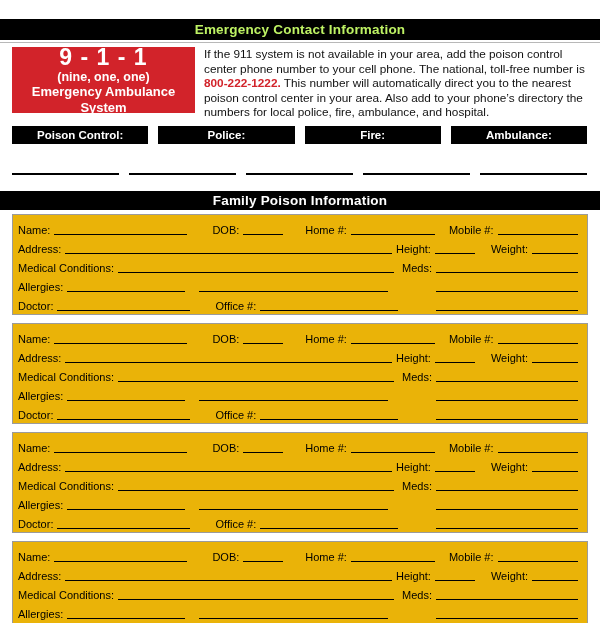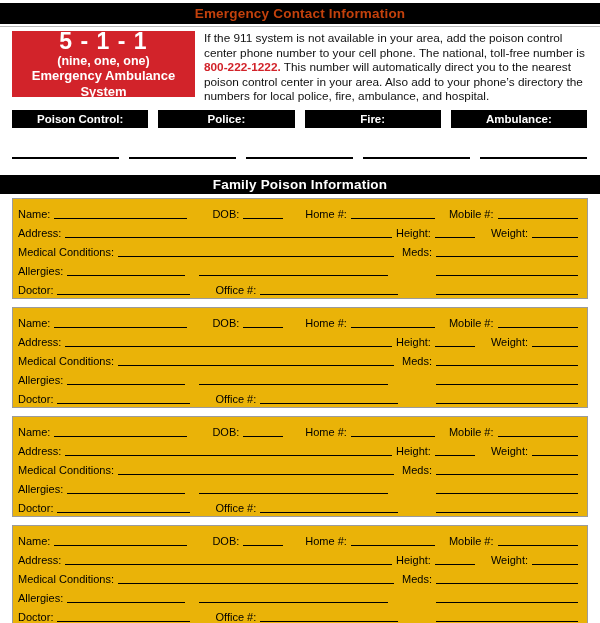"Emergency Contact Information" .top-bar { color: #c2410c -> #bef264; margin-top: 3px -> 19px }
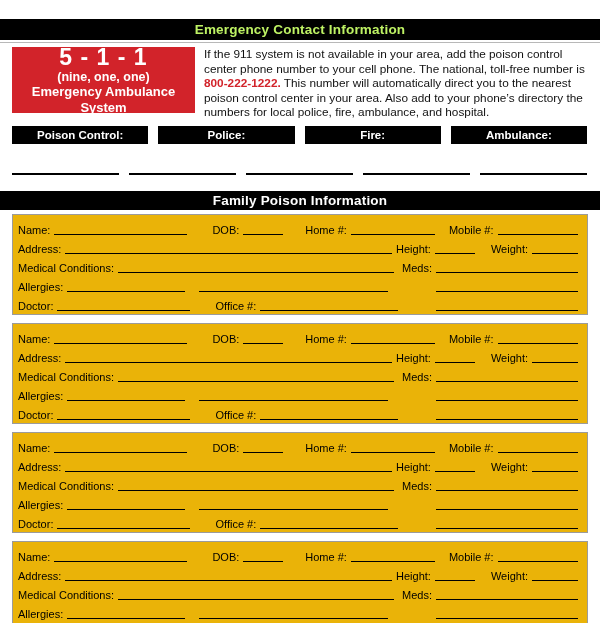"5 - 1 - 1" div.badge-number { text: 5 -> 9 }
